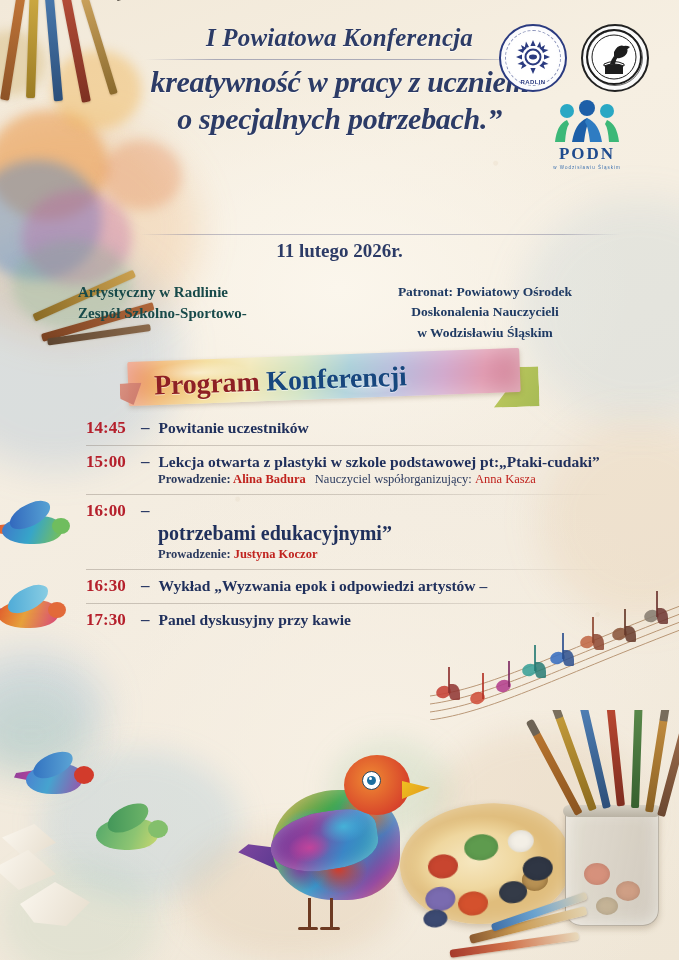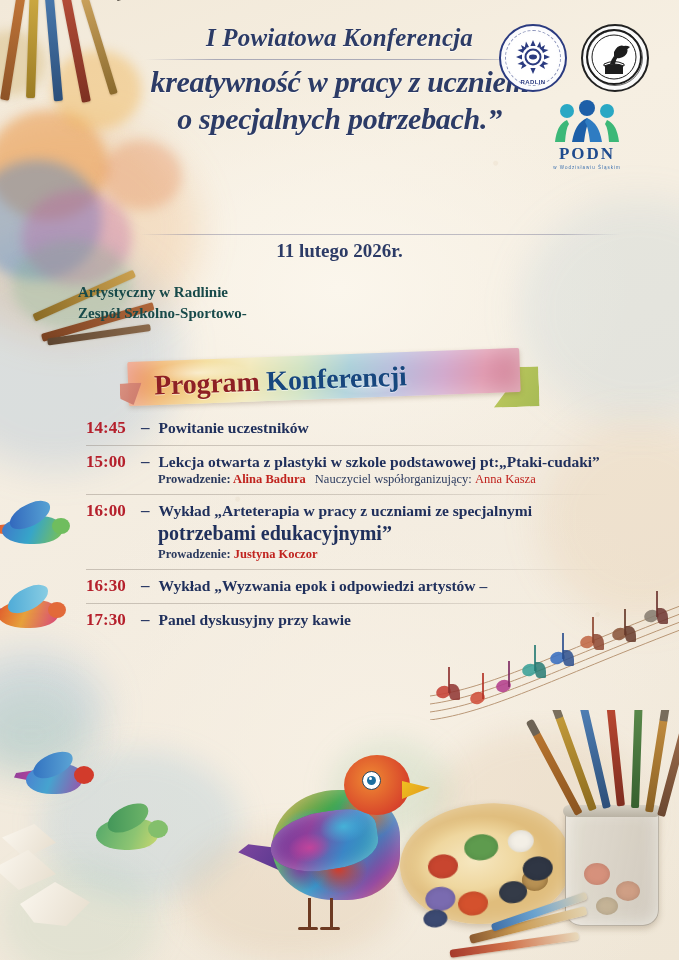"Patronat: Powiatowy Ośrodek" div.patron { html: none -> <div> <div>Patronat: Powiatowy Ośrodek</div> <div>Doskonalenia Nauczycieli</div> <div>w Wodzisławiu Śląskim</div> </div> }
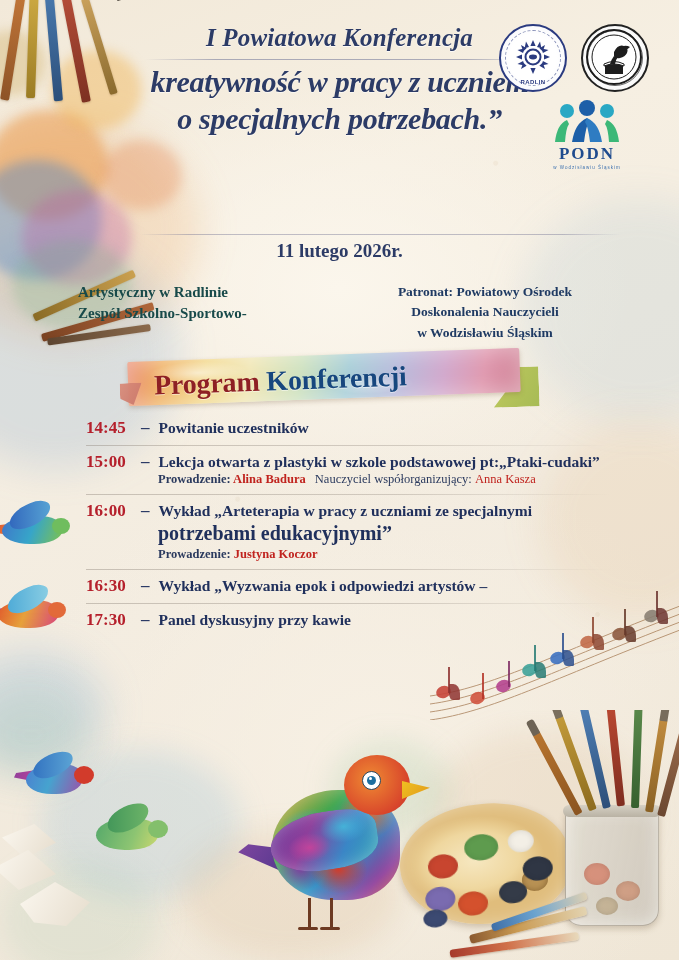"Wykład „Arteterapia w pracy z" span.ptitle { html: <span>Wykład „Arteterapia w pracy z uczniami ze specjalnymi</span> -> none }
